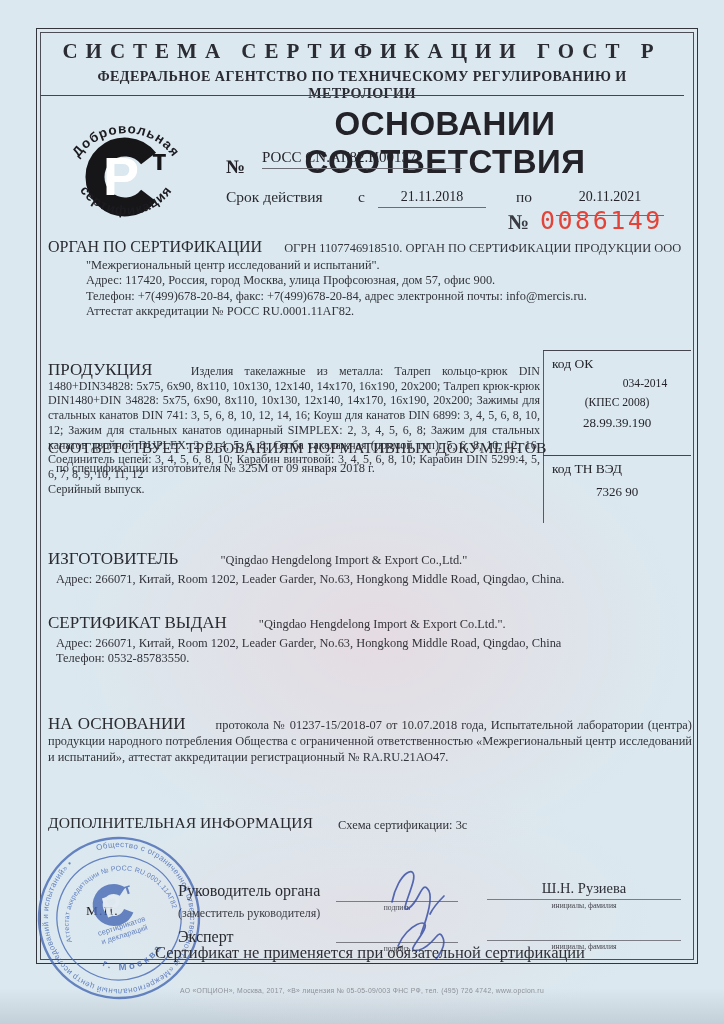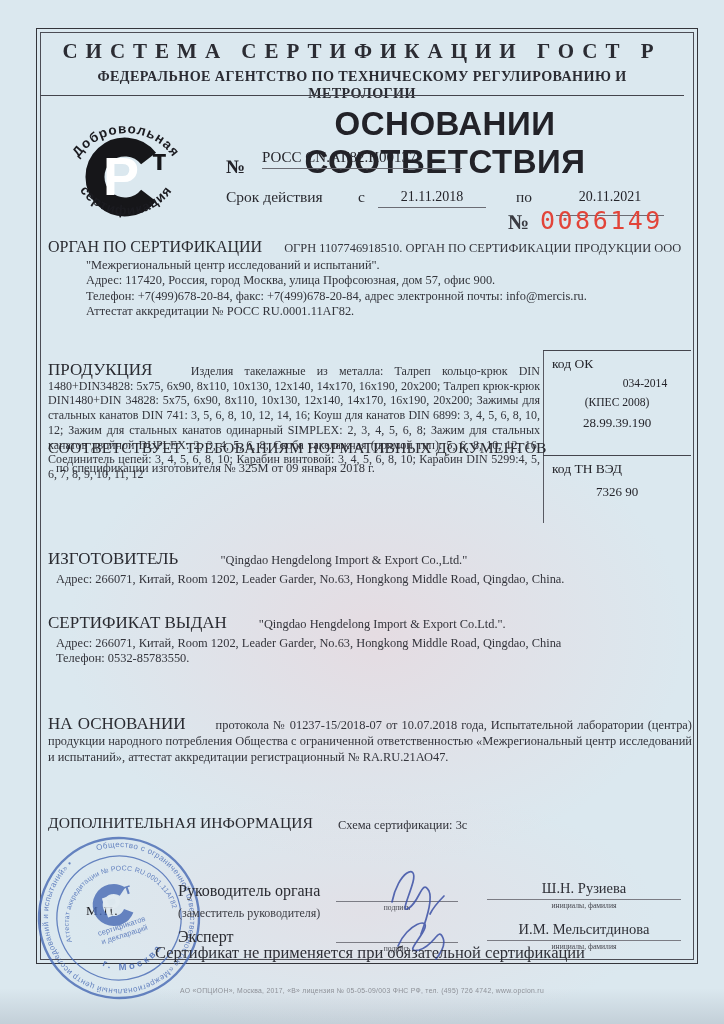"Серийный выпуск." div { html: none -> <div>Серийный выпуск.</div> }
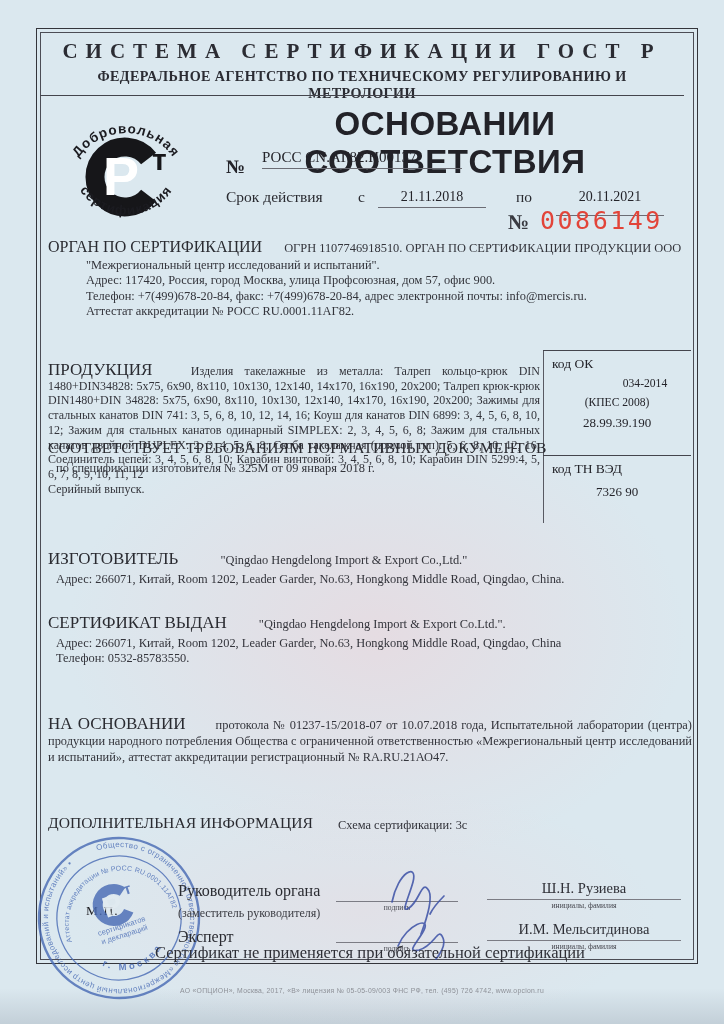"И.М. Мельситдинова" div.abs { html: <div>И.М. Мельситдинова</div> -> none }
